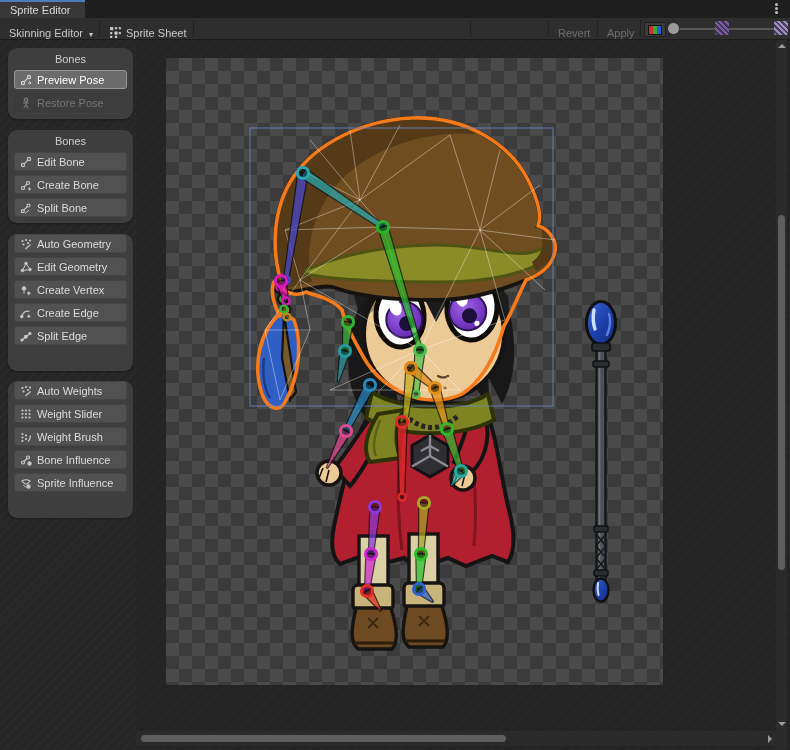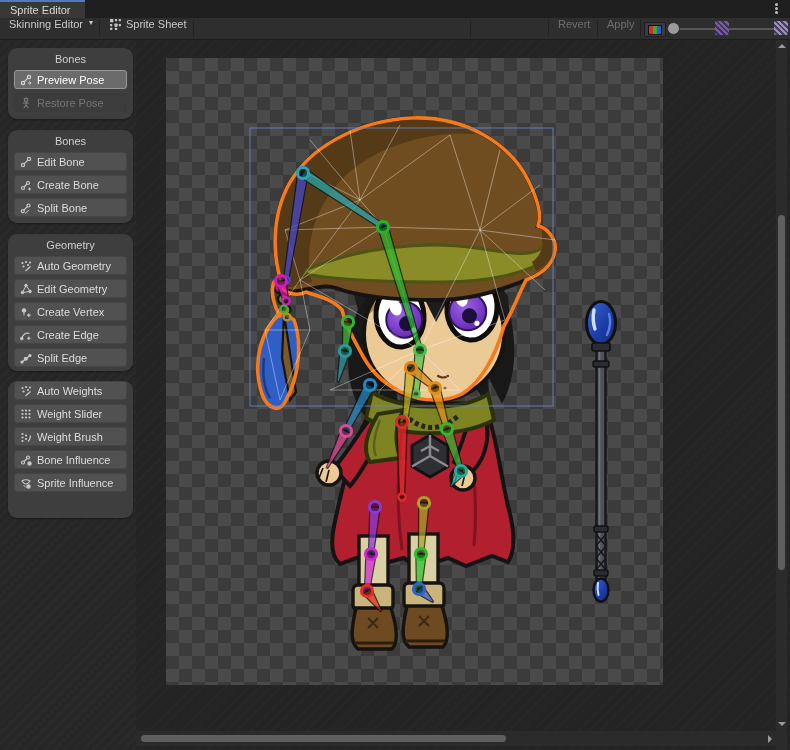"Skinning Editor" .tbtn { align-items: flex-start -> flex-end }
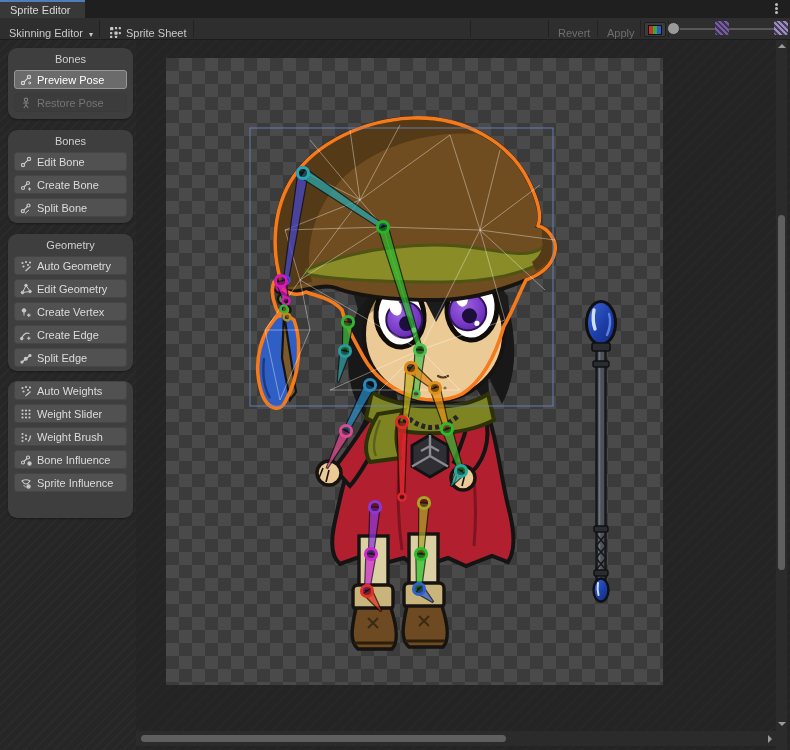"Geometry" div.group-title { html: <div>Geometry</div> -> none }
